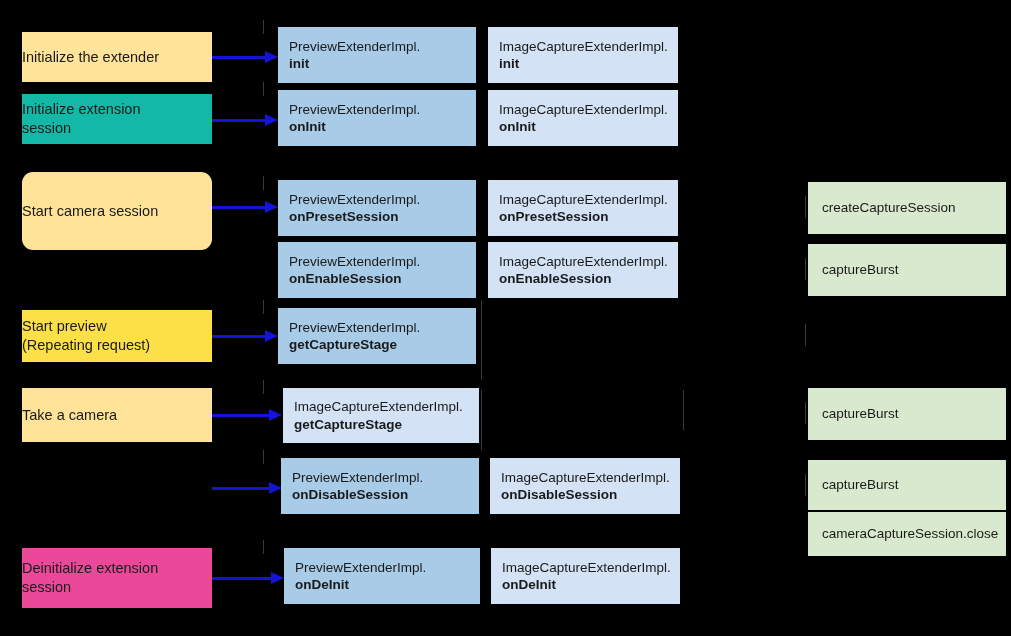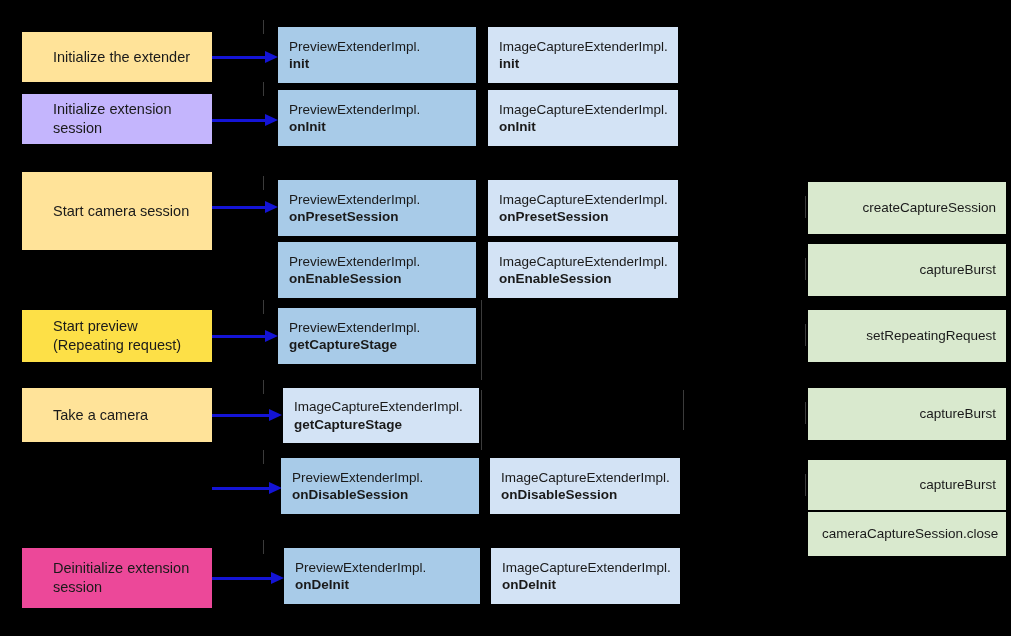"Initialize the extender" .box.stage { padding-left: 31px -> 0 }
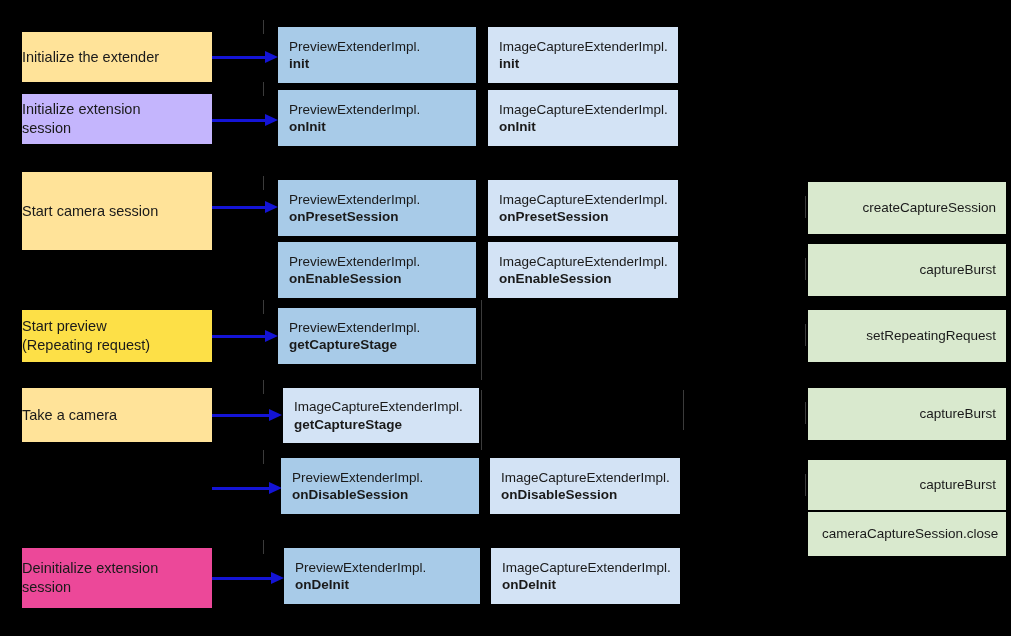"Initialize extension" div.box { background: #c4b5fd -> #14b8a6 }
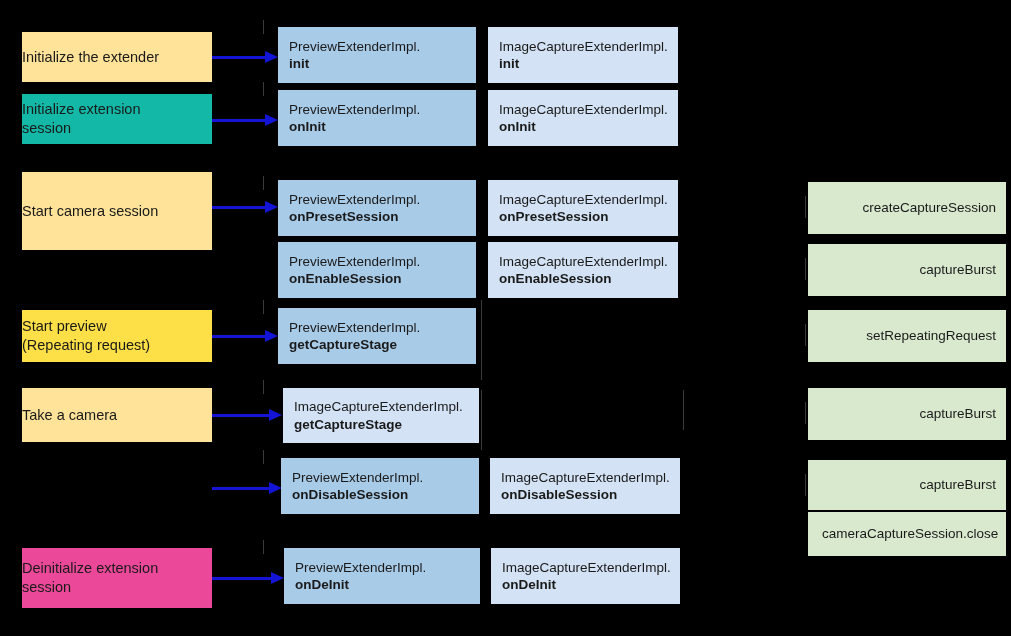"Start camera session" div.box { border-radius: none -> 11px }
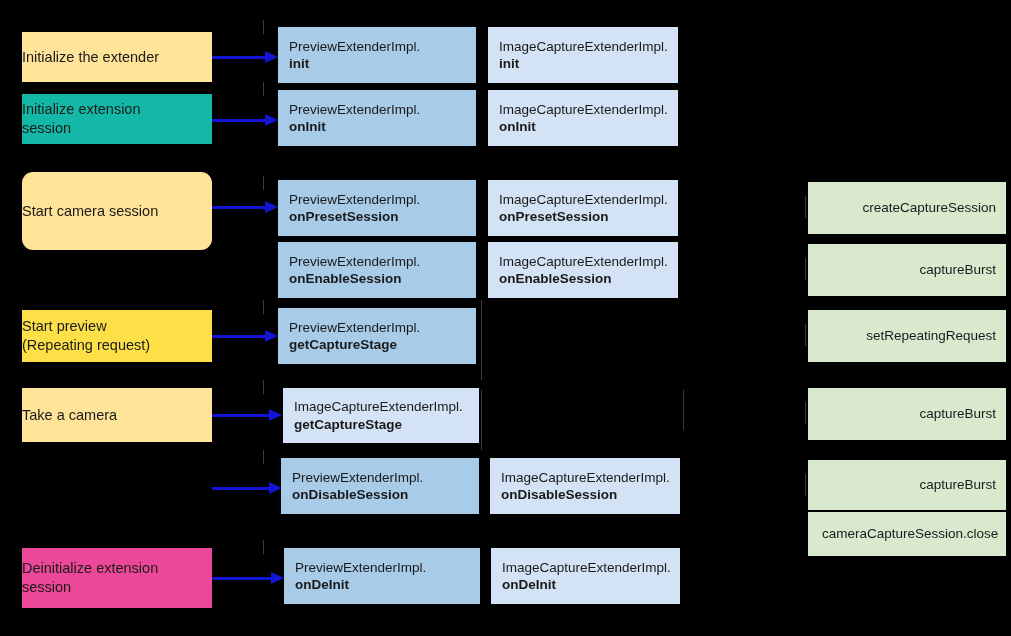"createCaptureSession" .box.green { text-align: right -> none }
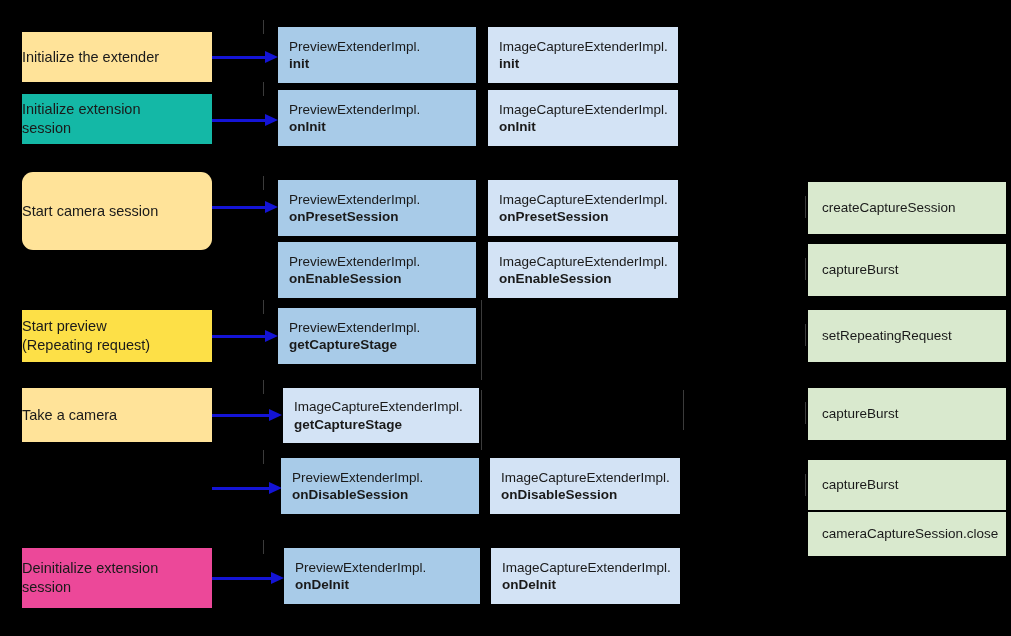"setRepeatingRequest" div.box { html: <div> <span>setRepeatingRequest</span> </div> -> none }
